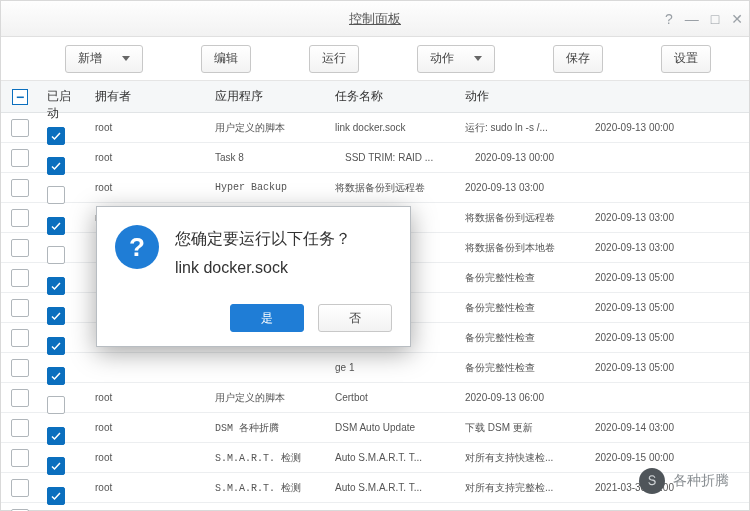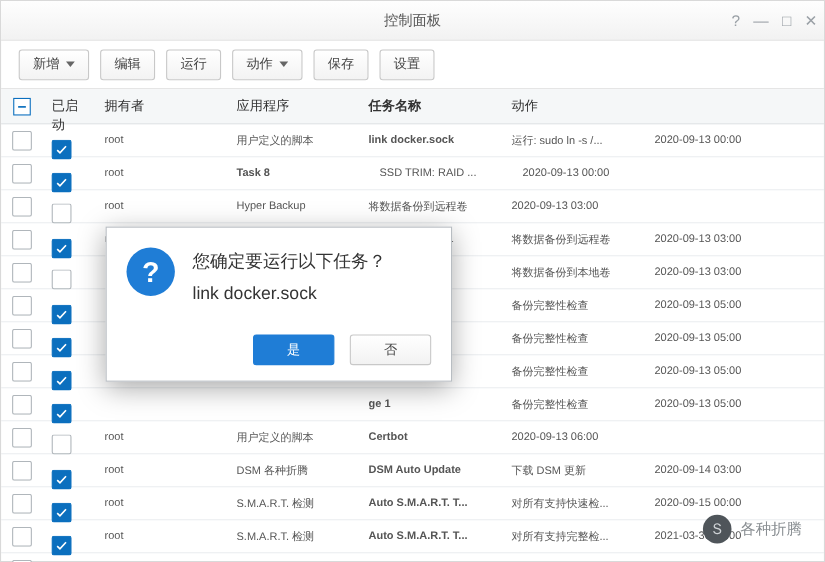"控制面板" .titlebar { text-decoration: none -> underline }
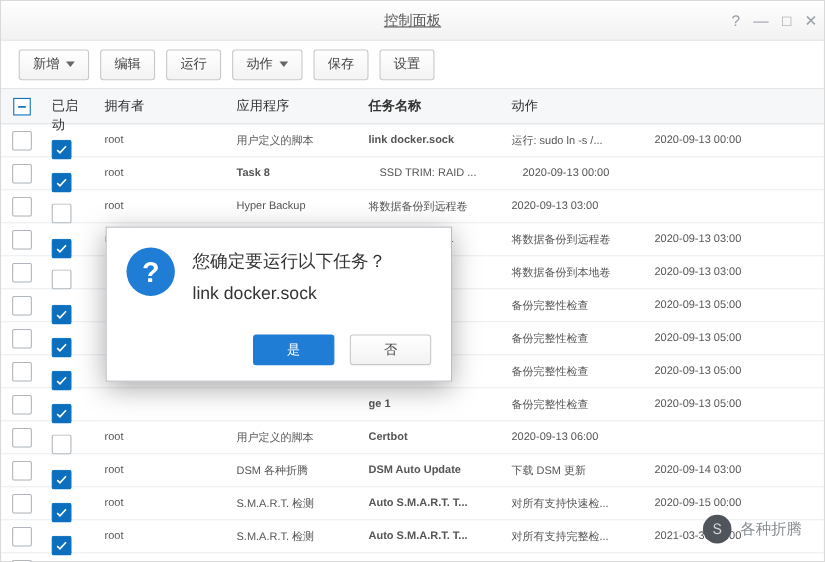"新增" .tb-btn { gap: 6px -> 20px; margin-left: none -> 48px }
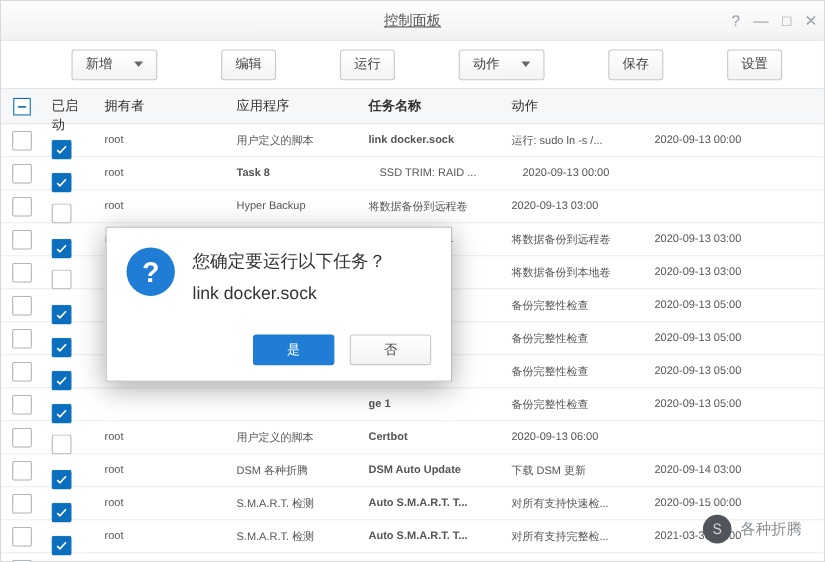"应用程序" .col-app { font-family: none -> Liberation Mono, monospace }
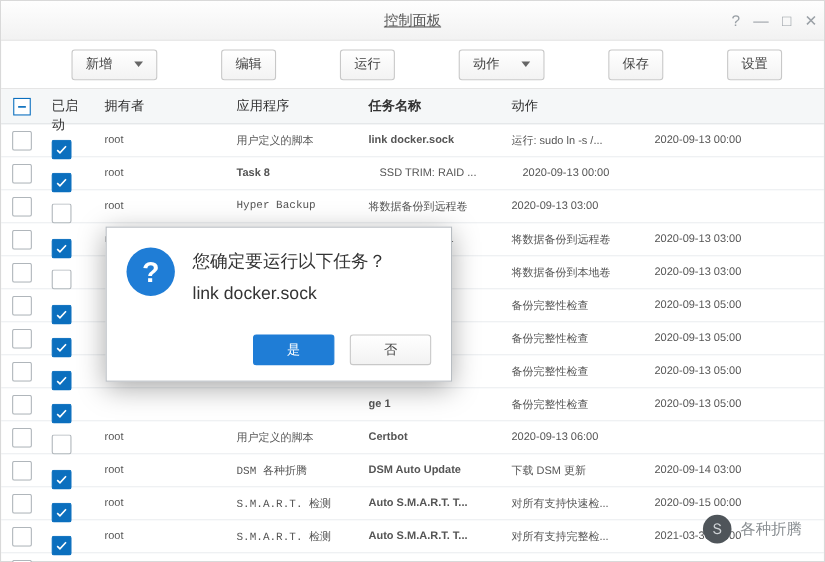"任务名称" .col-task { font-weight: bold -> none }
